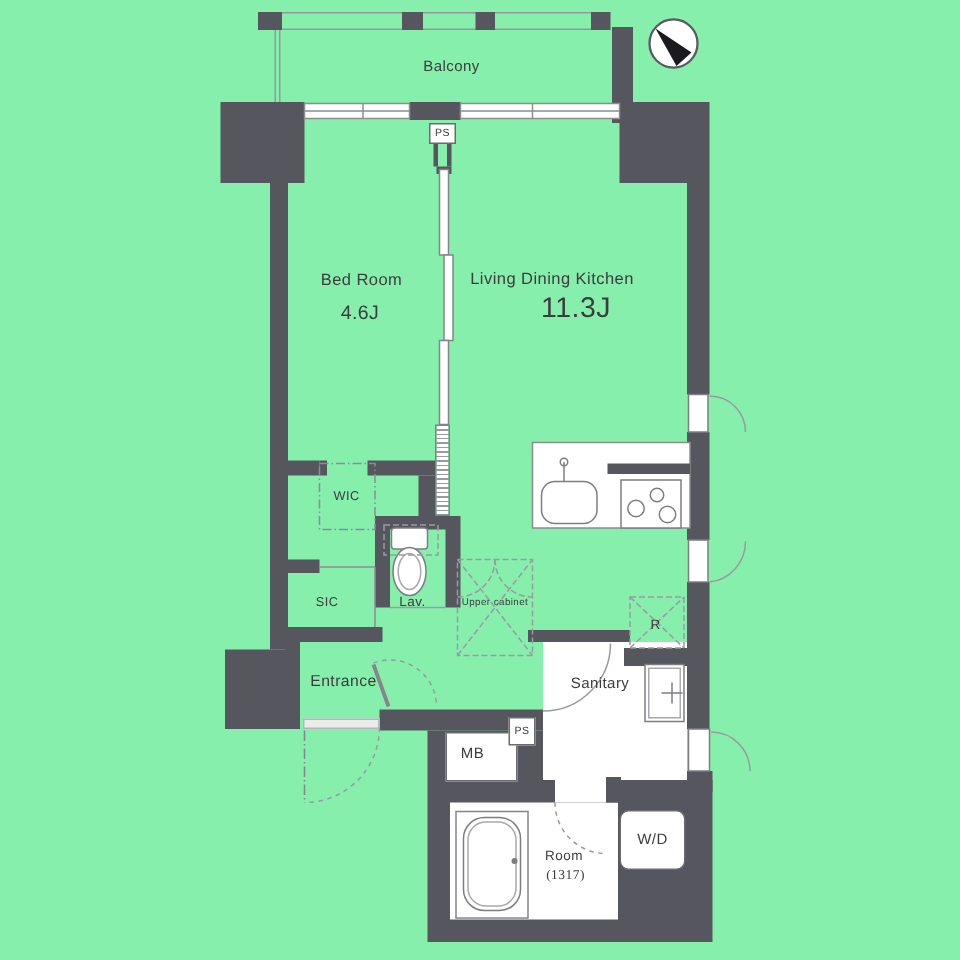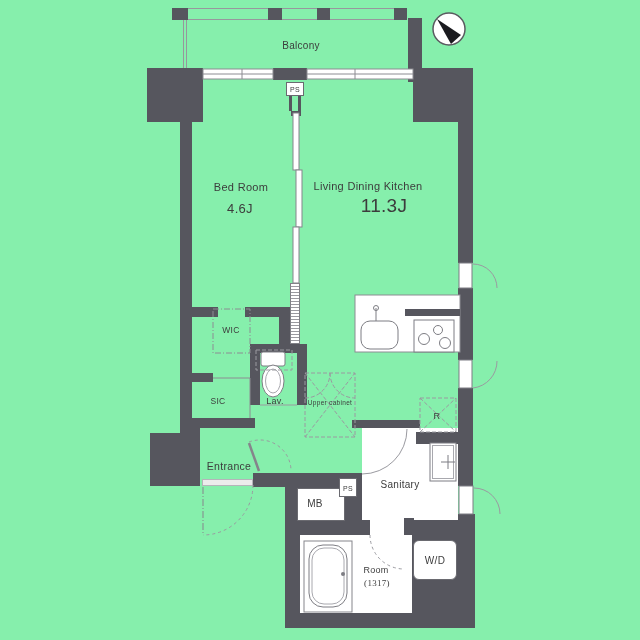"Entrance" span.lbl { margin-top: 12px -> none }
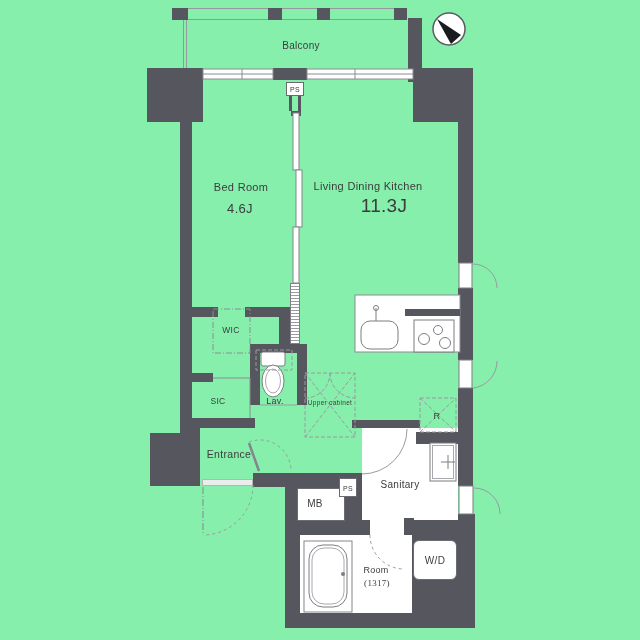"Sanitary" span.lbl { top: 484px -> 456px }
